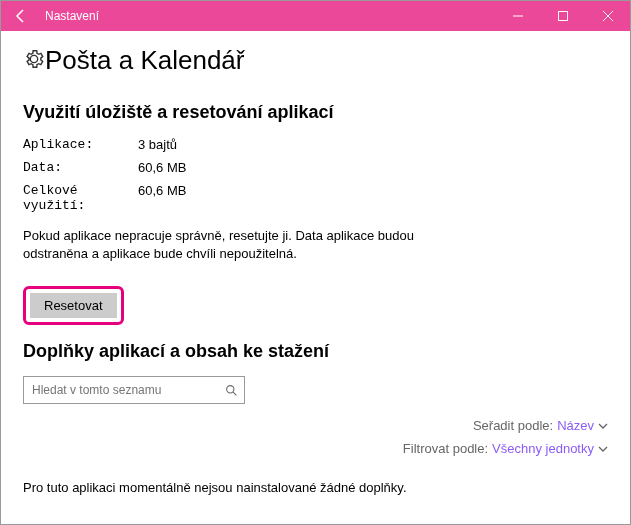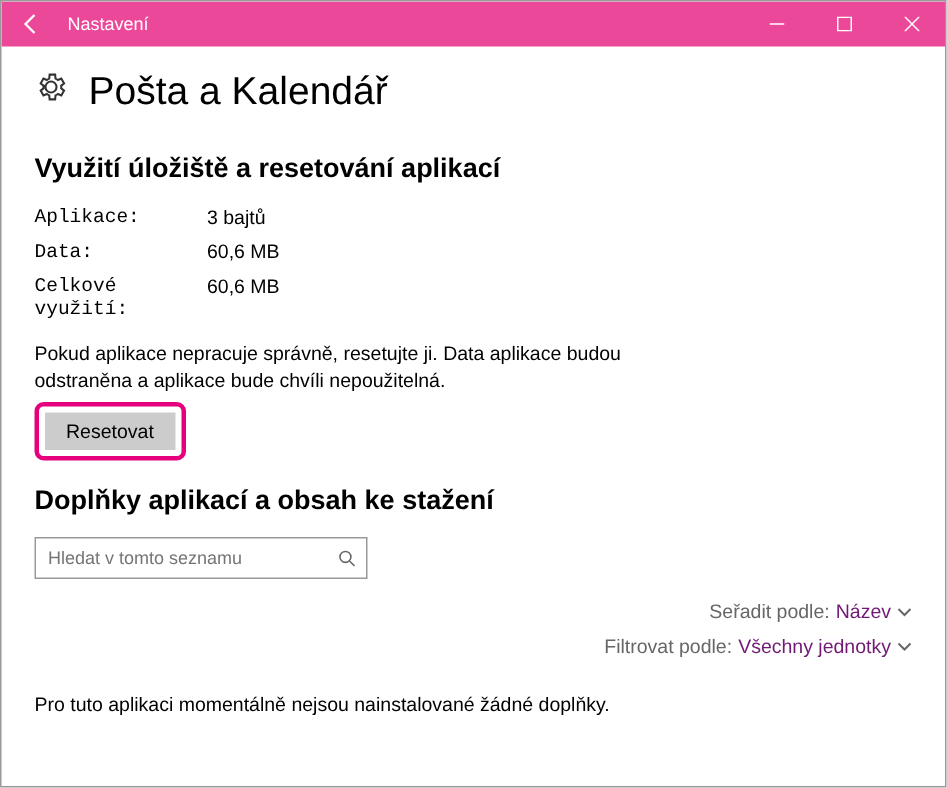"Pošta a Kalendář" .header-row { gap: 14px -> none }
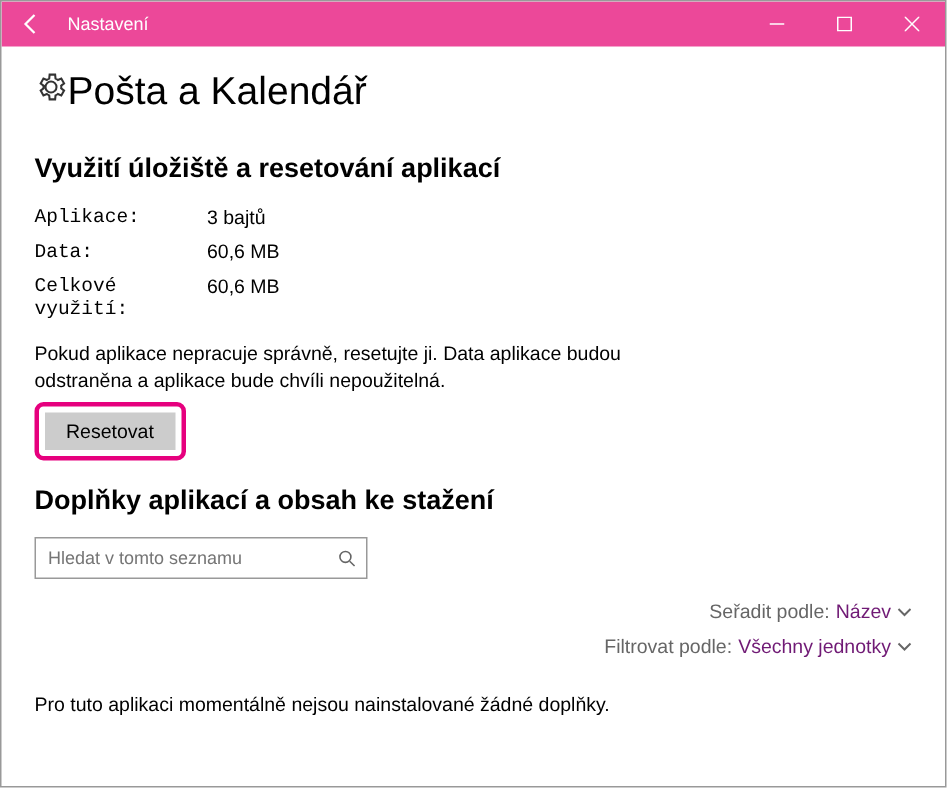"Resetovat" .reset-highlight { margin-top: 6px -> 24px }
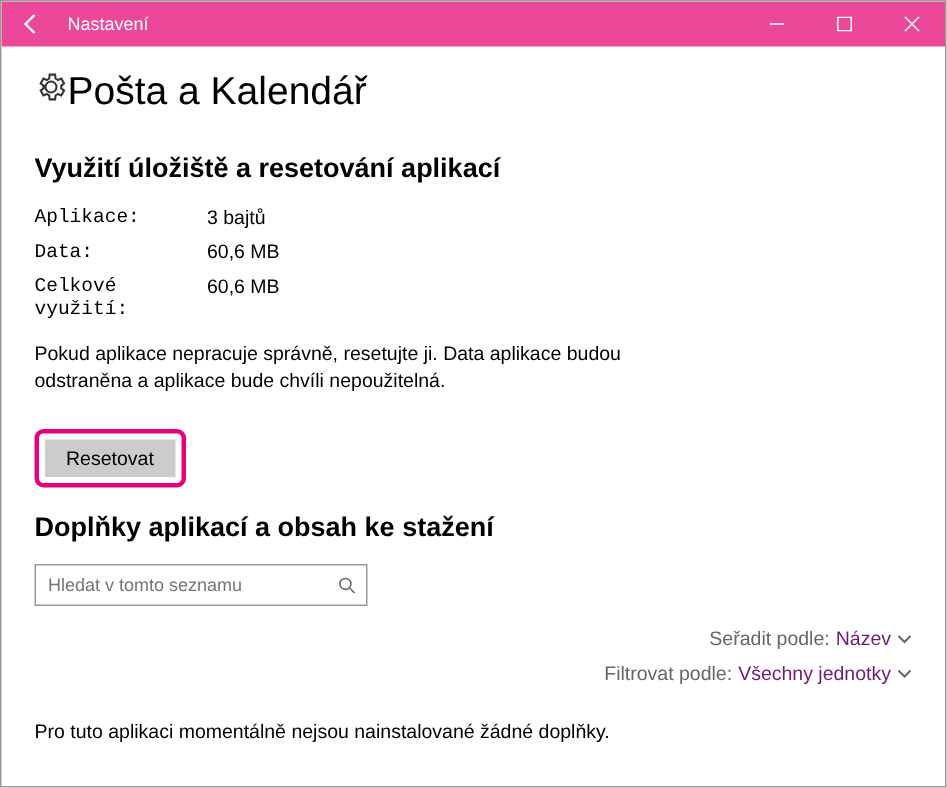"Název" .sort-val { color: #701a75 -> #8b5cf6 }
